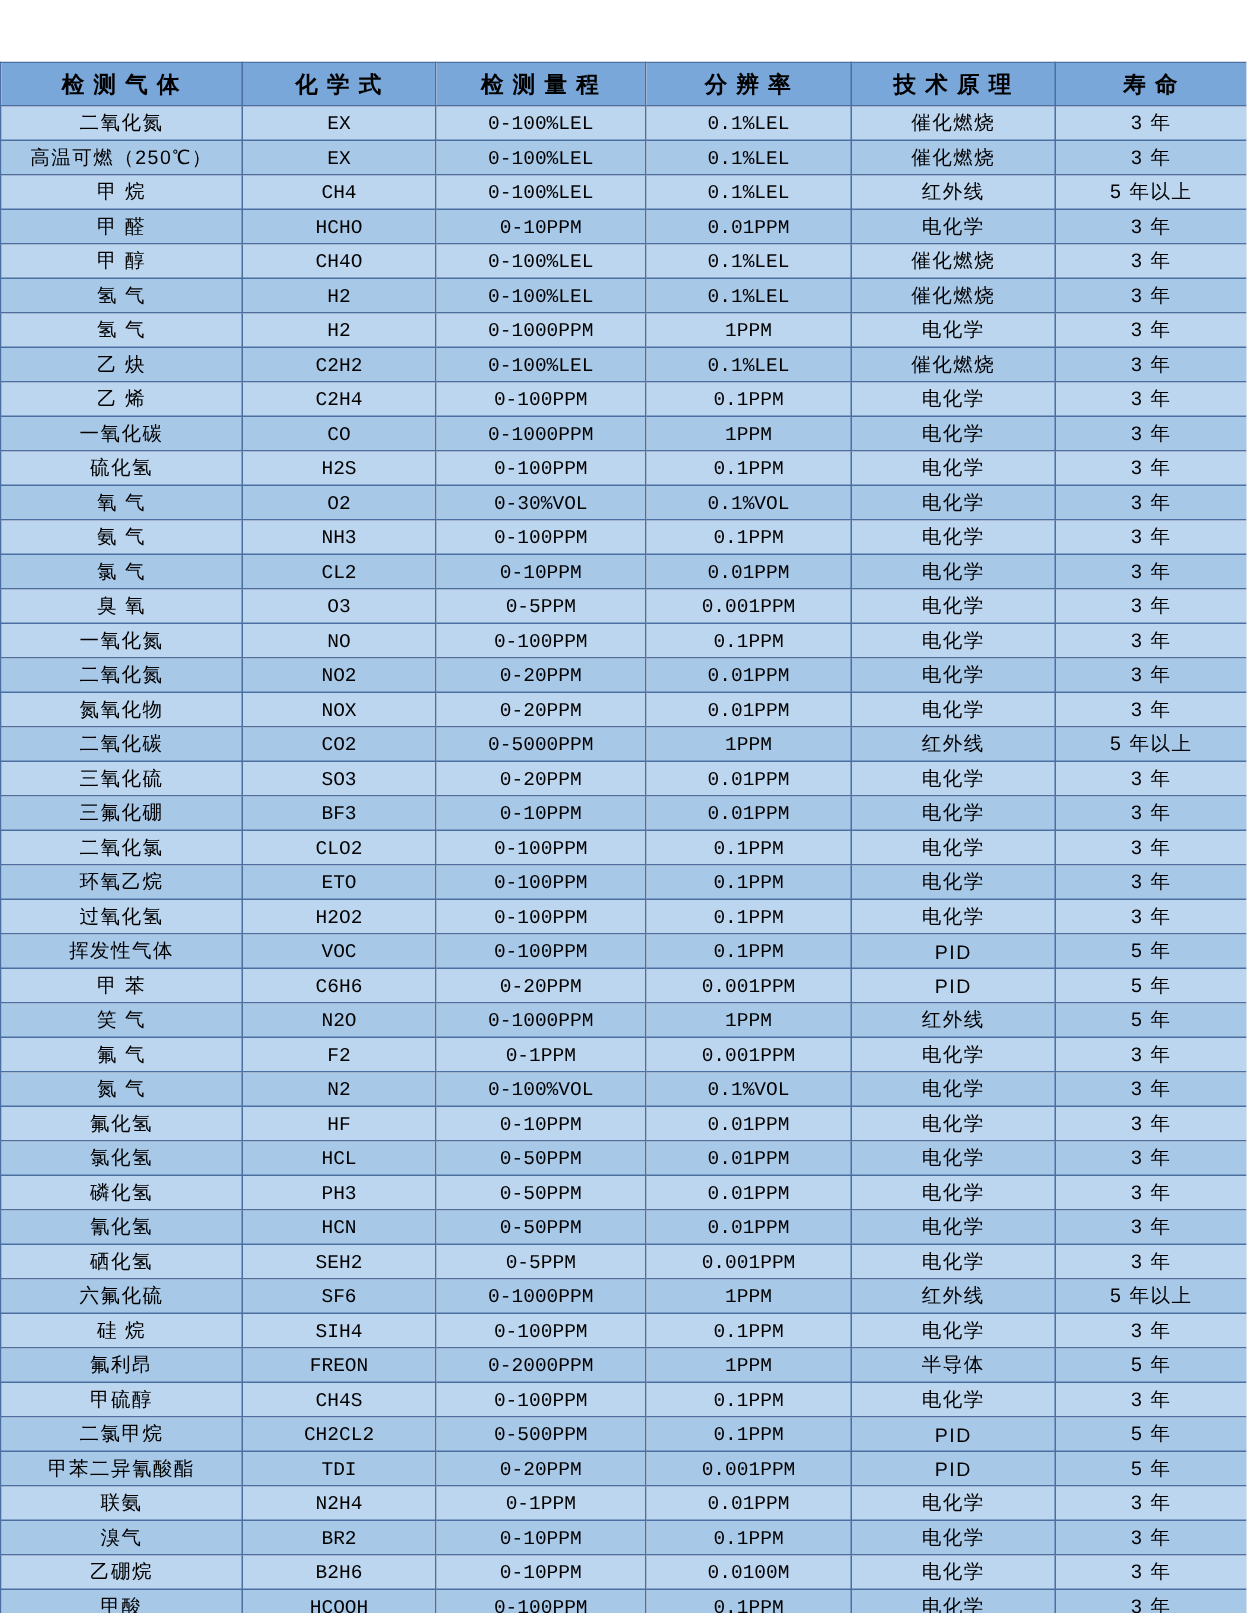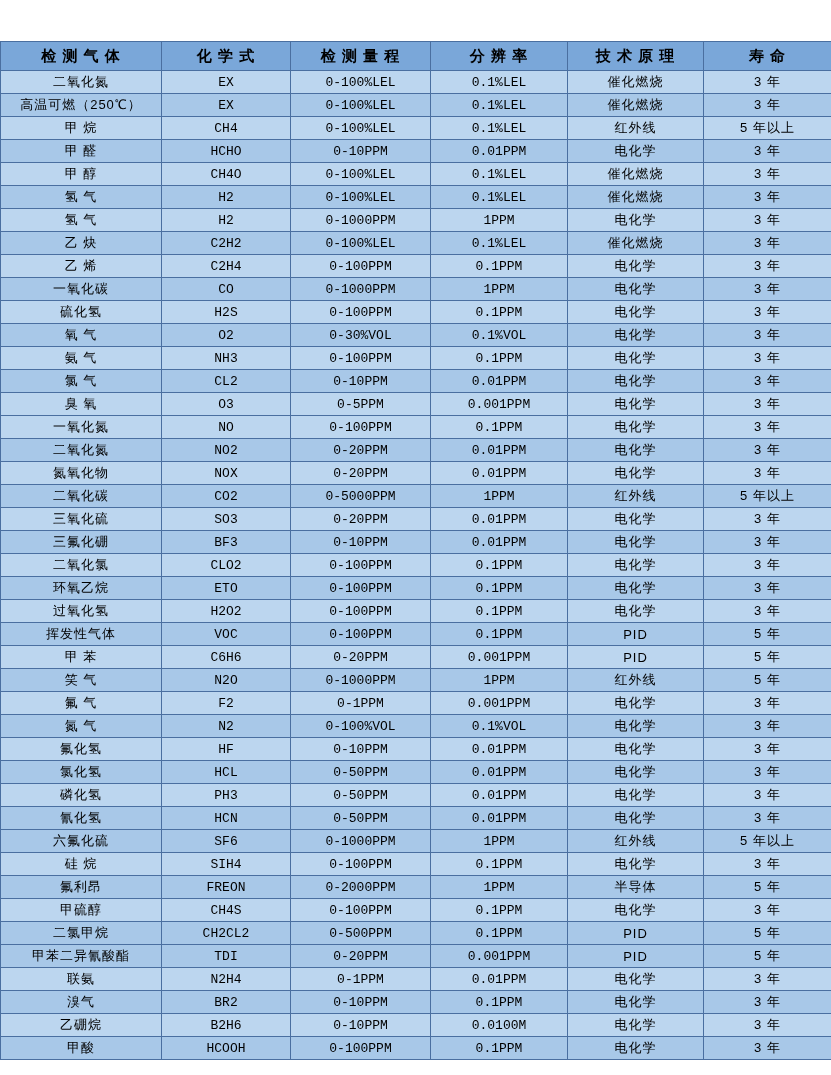"硒化氢" tr.row-a { html: none -> <tr> <td>硒化氢</td> <td>SEH2</td> <td>0-5PPM</td> <td>0.001PPM</td> <td>电化学</td> <td>3 年</td> </tr> }
